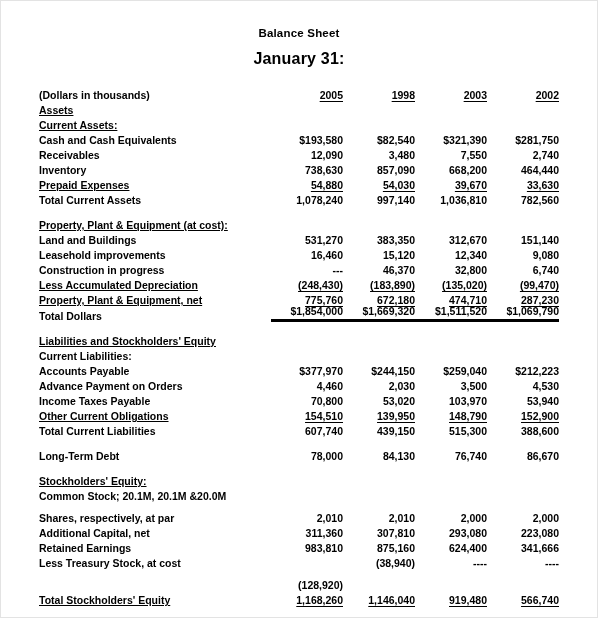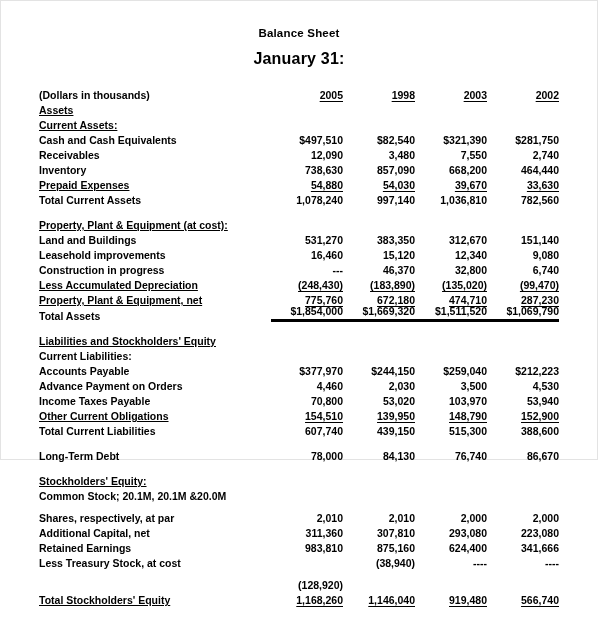"Balance Sheet" #page { height: 460px -> 618px }
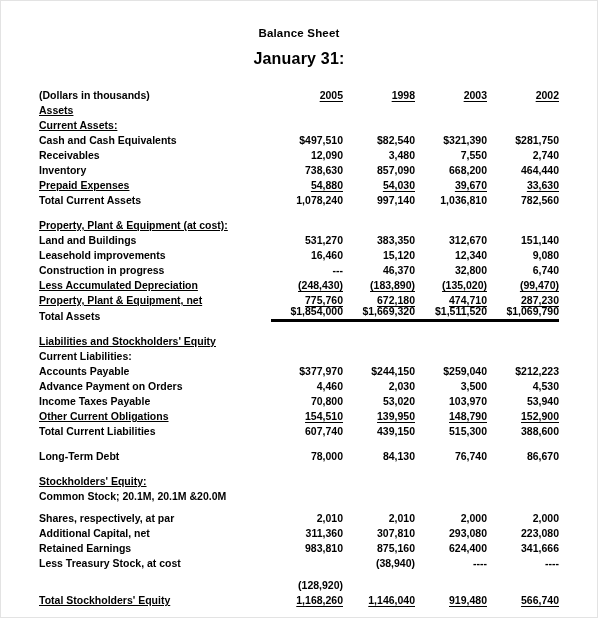"$497,510" td.num { text: $497,510 -> $193,580 }
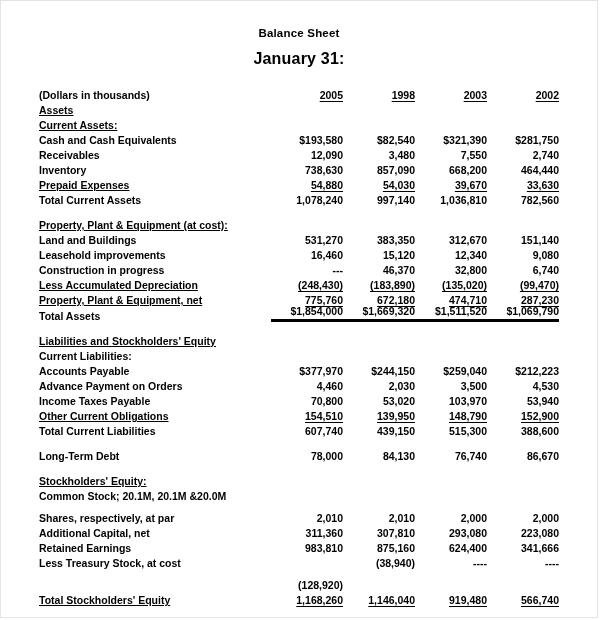"Total Assets" td.lbl { text: Assets -> Dollars }
